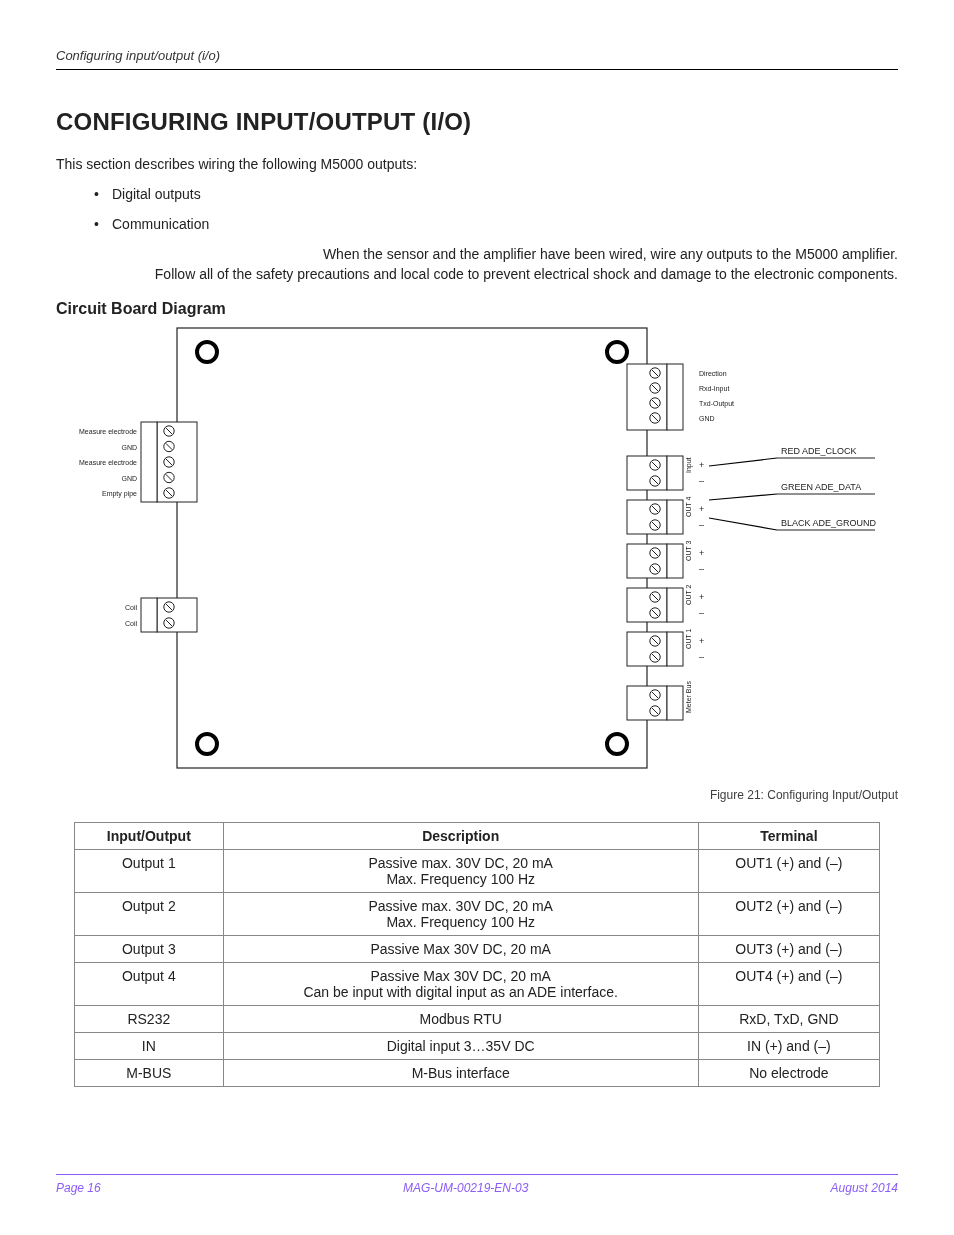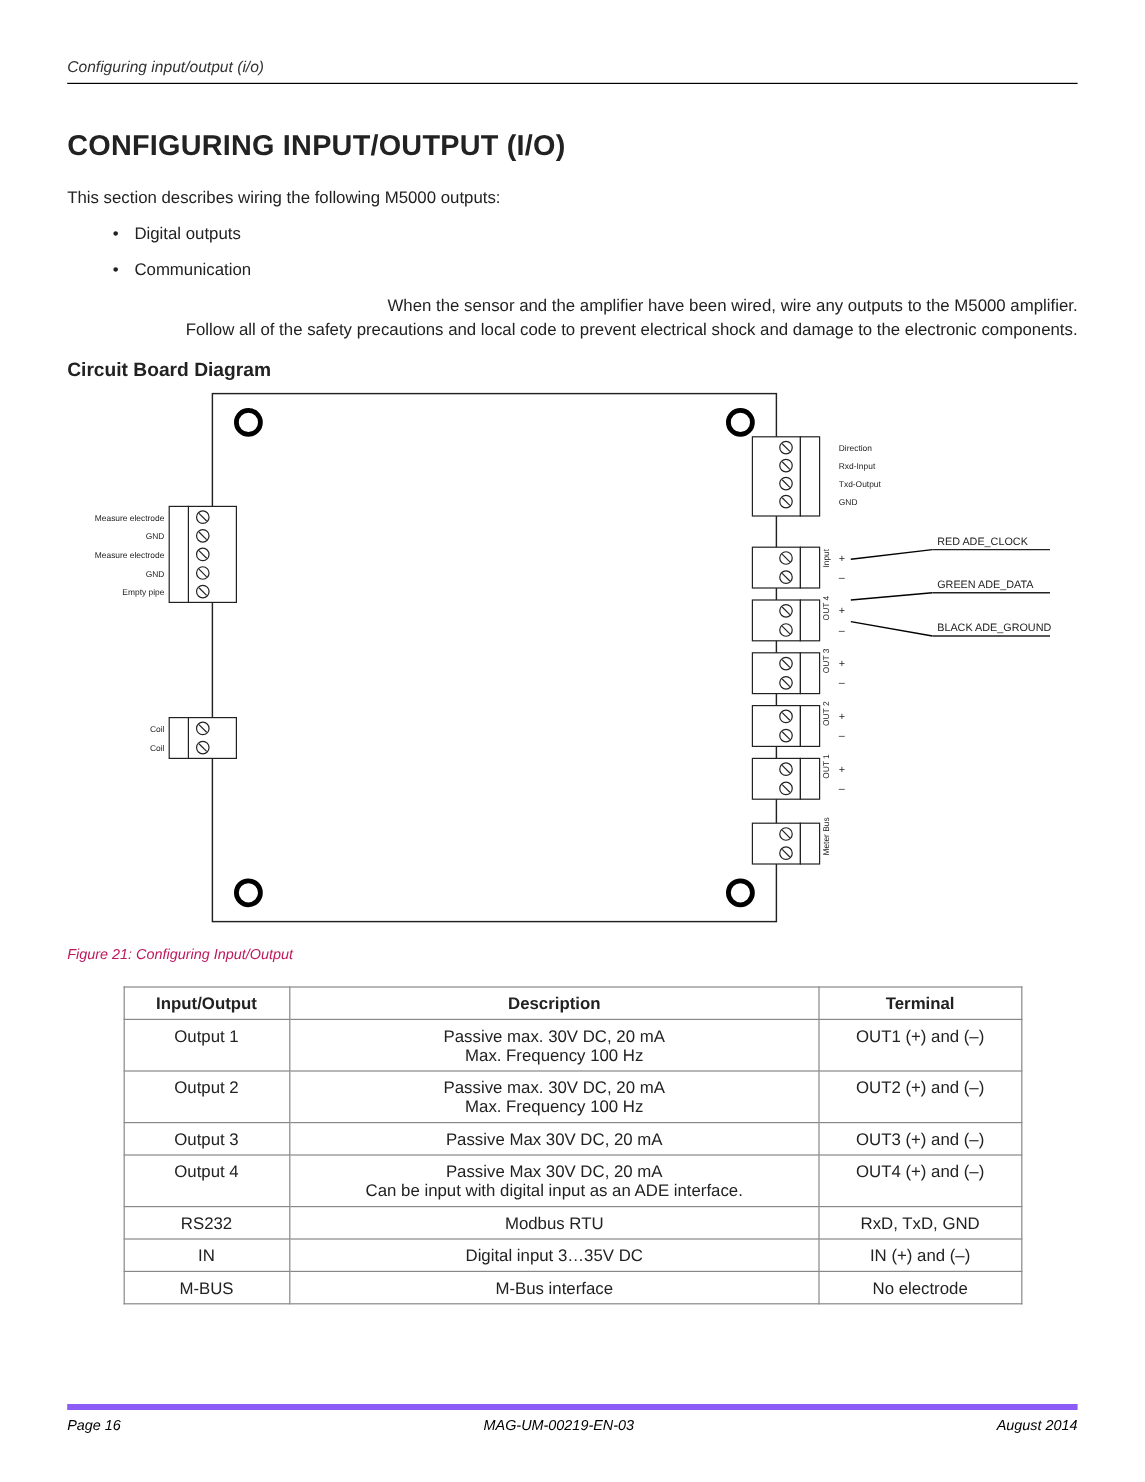"Figure 21: Configuring Input/Output" .fig-caption { color: #be185d -> #404040; font-style: italic -> none; text-align: left -> right }
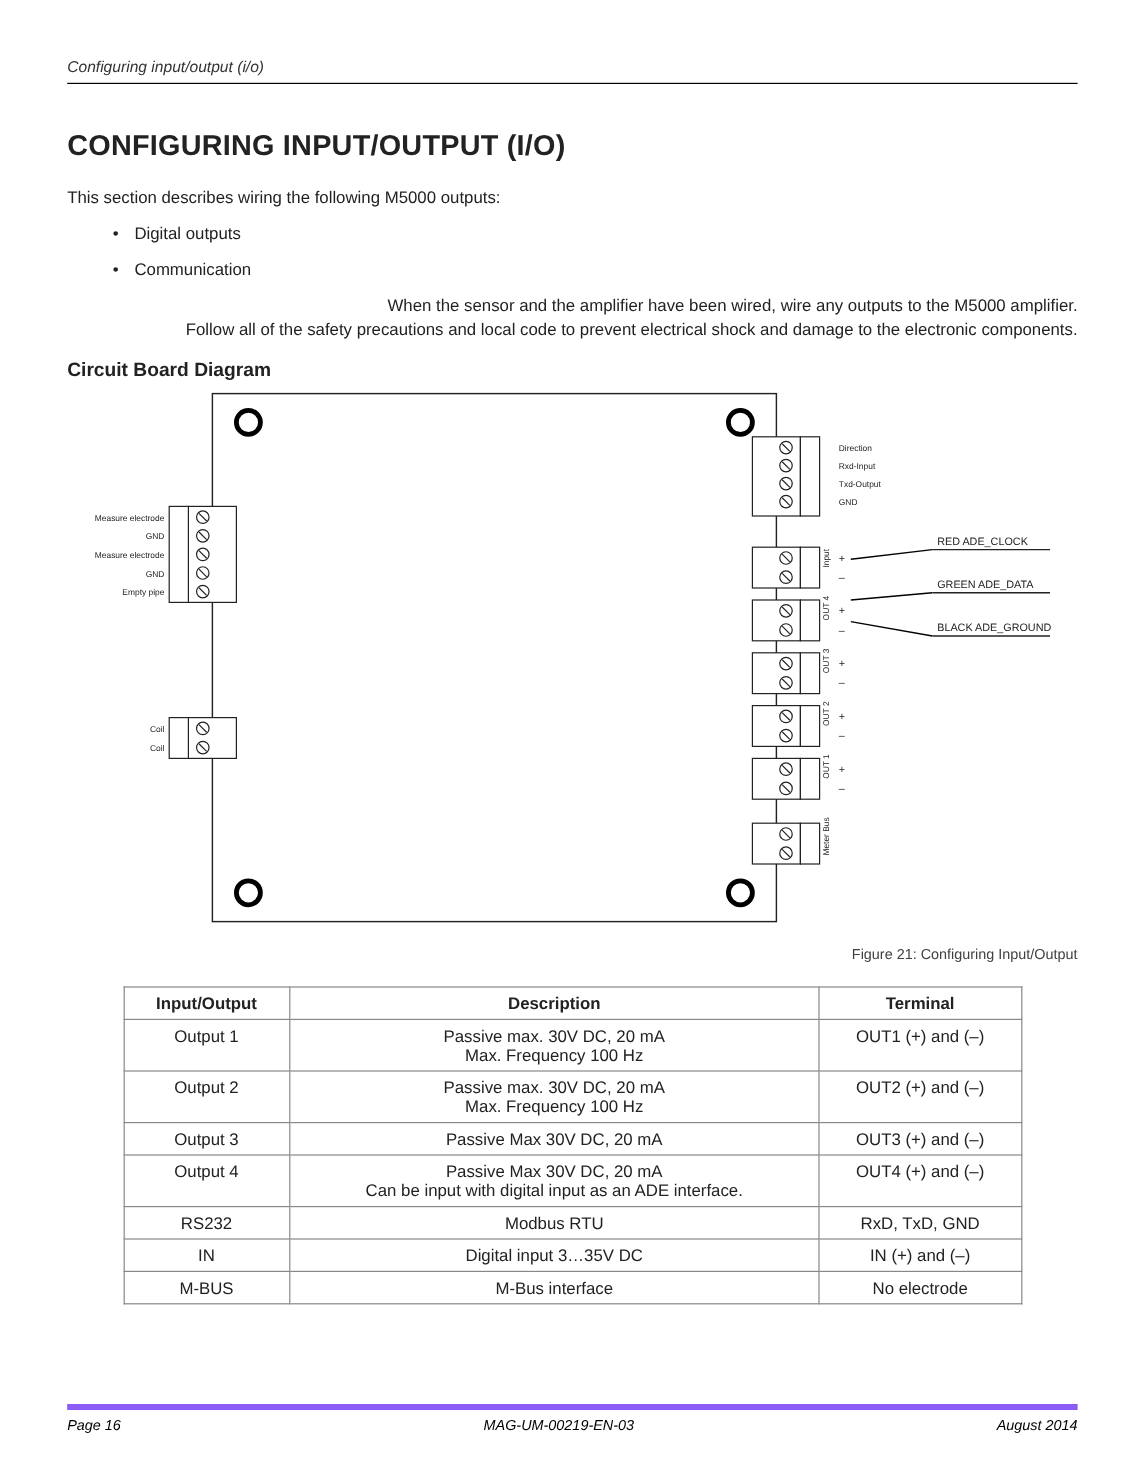"Input/Output" table.io { width: 749px -> 806px }
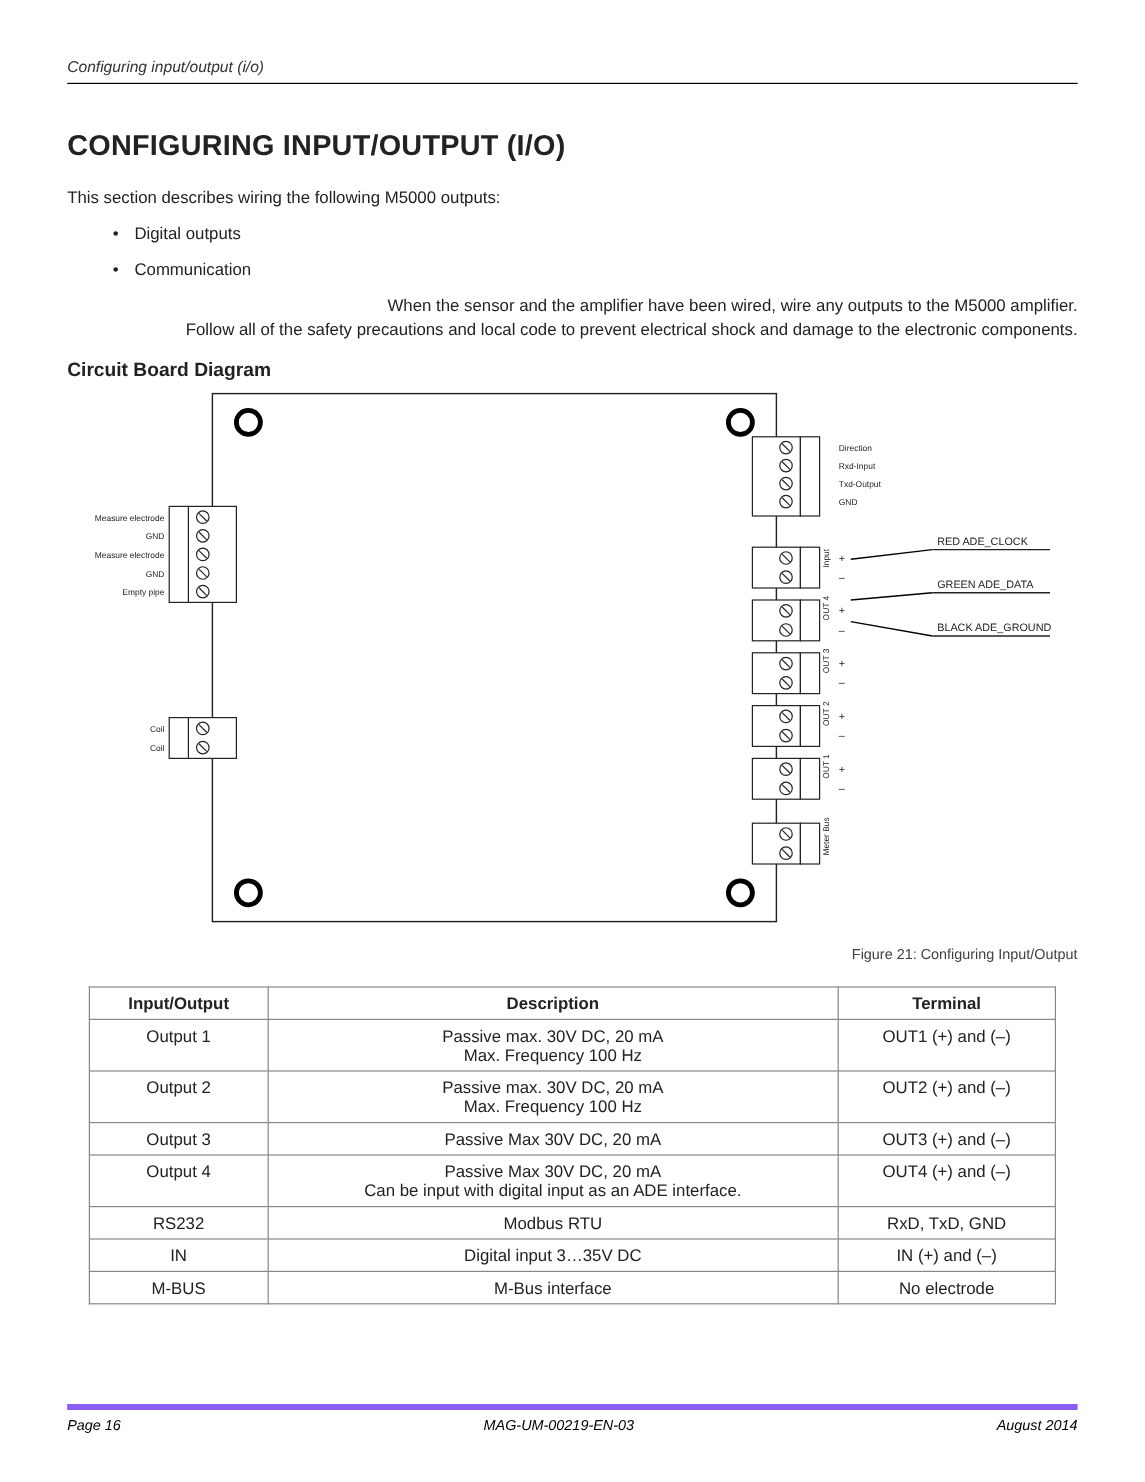"Page 16" .footer { border-top: 5px solid #8b5cf6 -> 1px solid #8b5cf6; color: #000000 -> #8b5cf6 }
